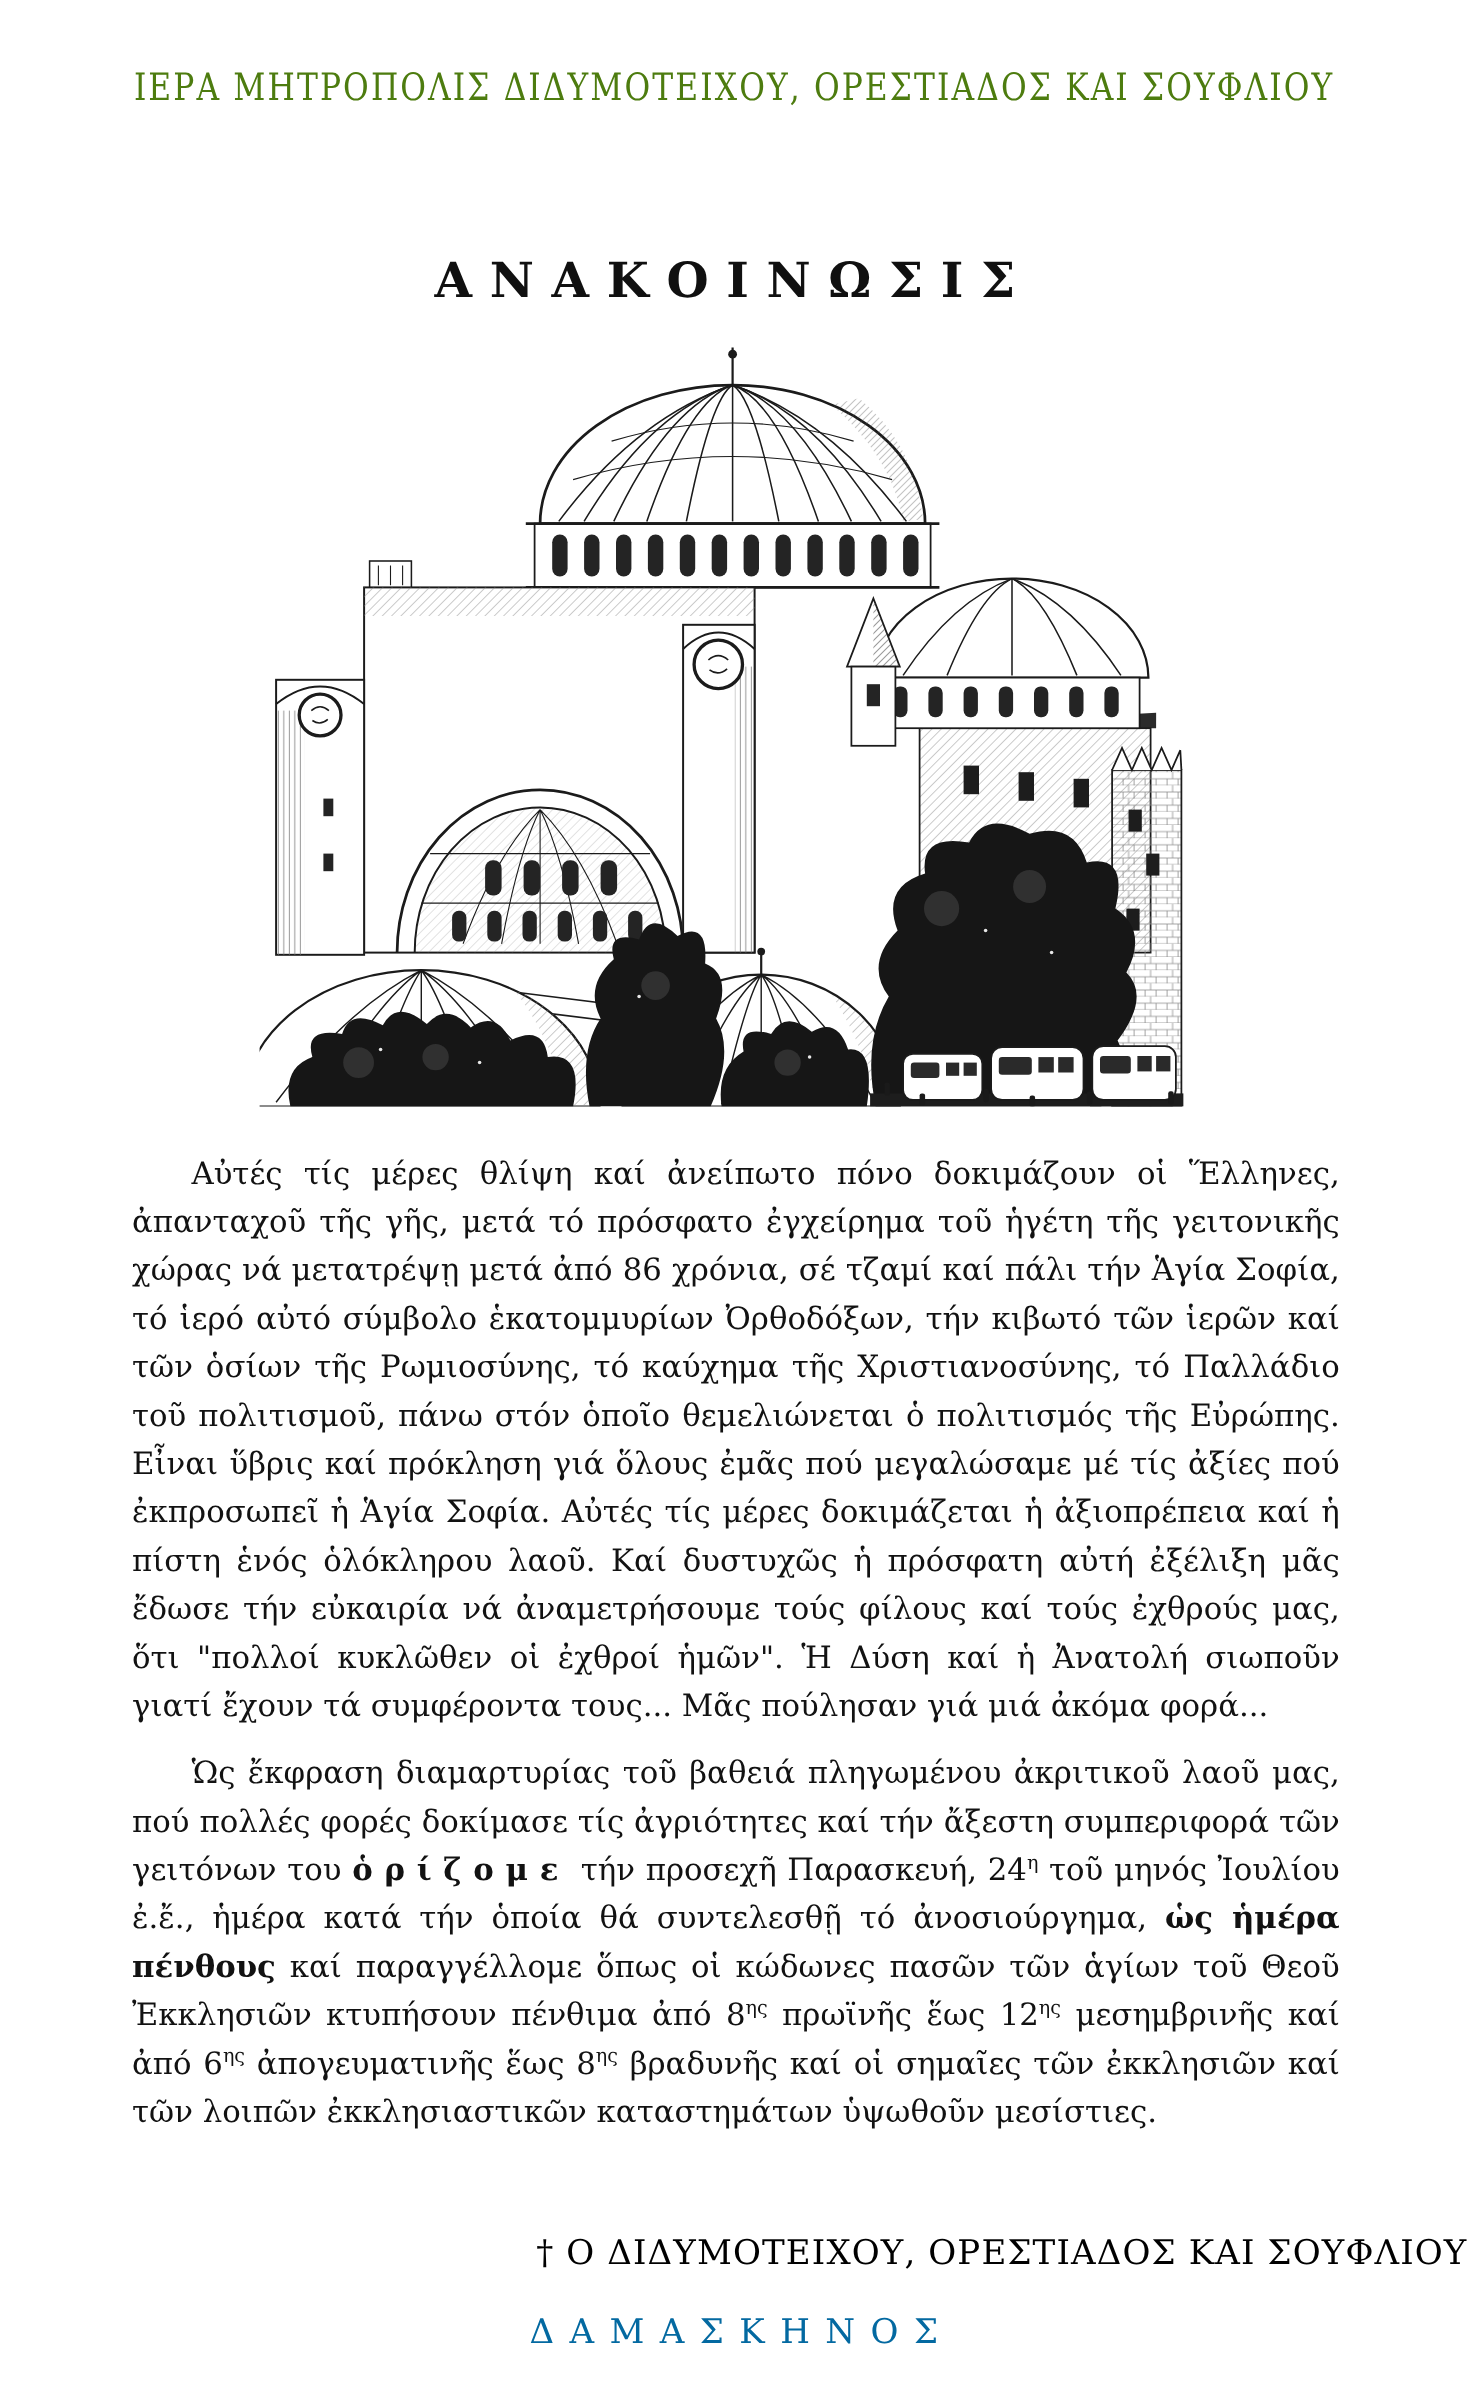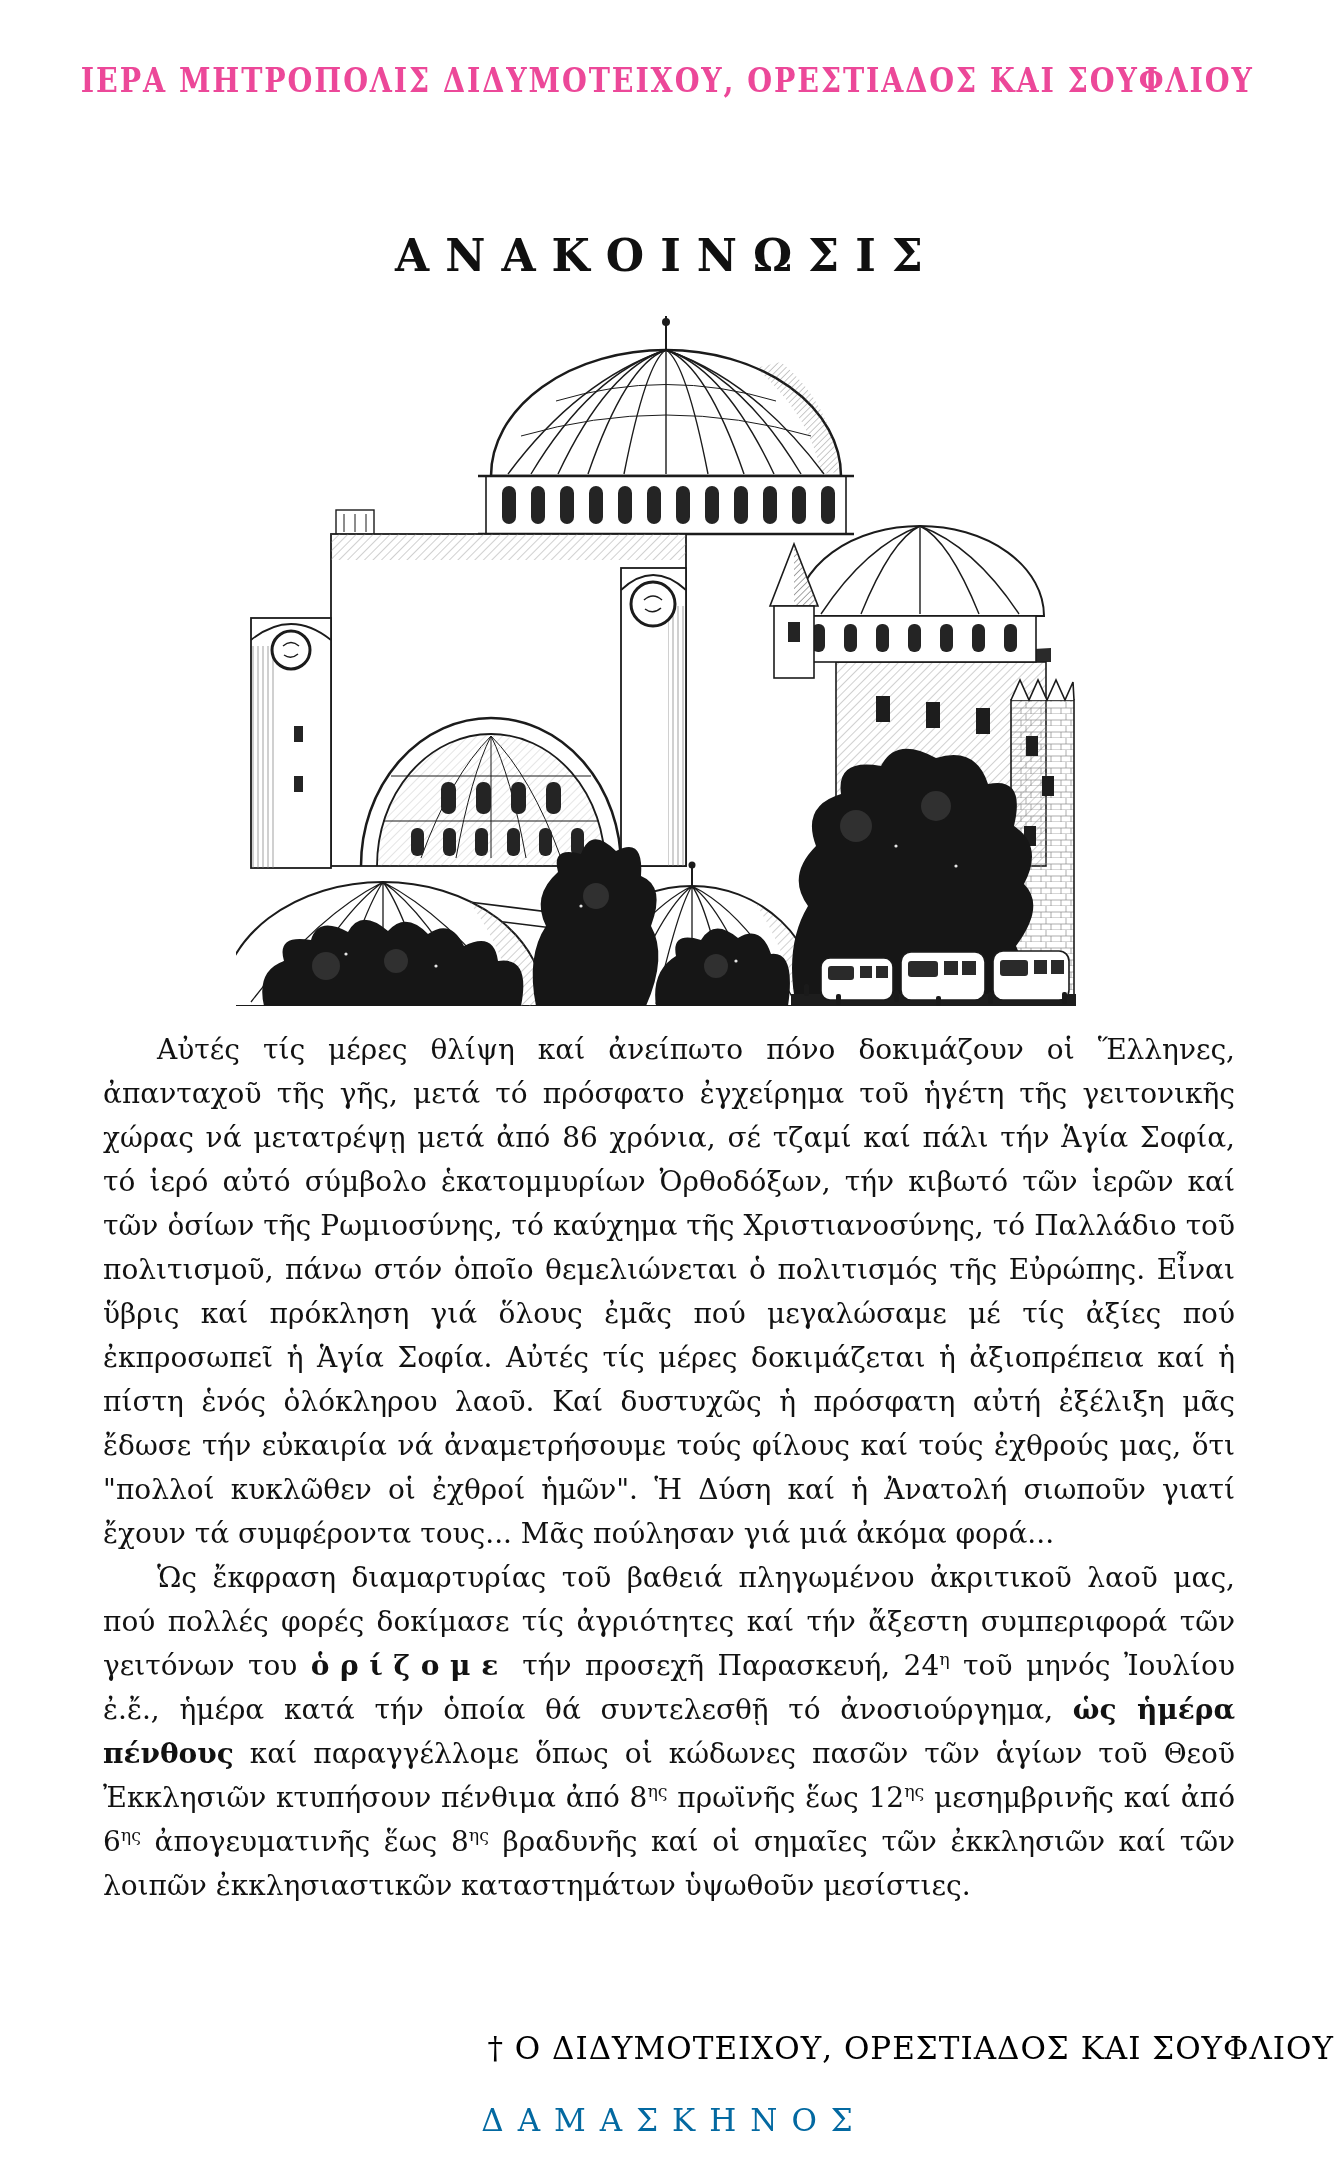"ΙΕΡΑ ΜΗΤΡΟΠΟΛΙΣ ΔΙΔΥΜΟΤΕΙΧΟΥ, ΟΡΕΣΤΙΑΔΟΣ" .letterhead { color: #ec4899 -> #4d7c0f; font-weight: 700 -> 400 }
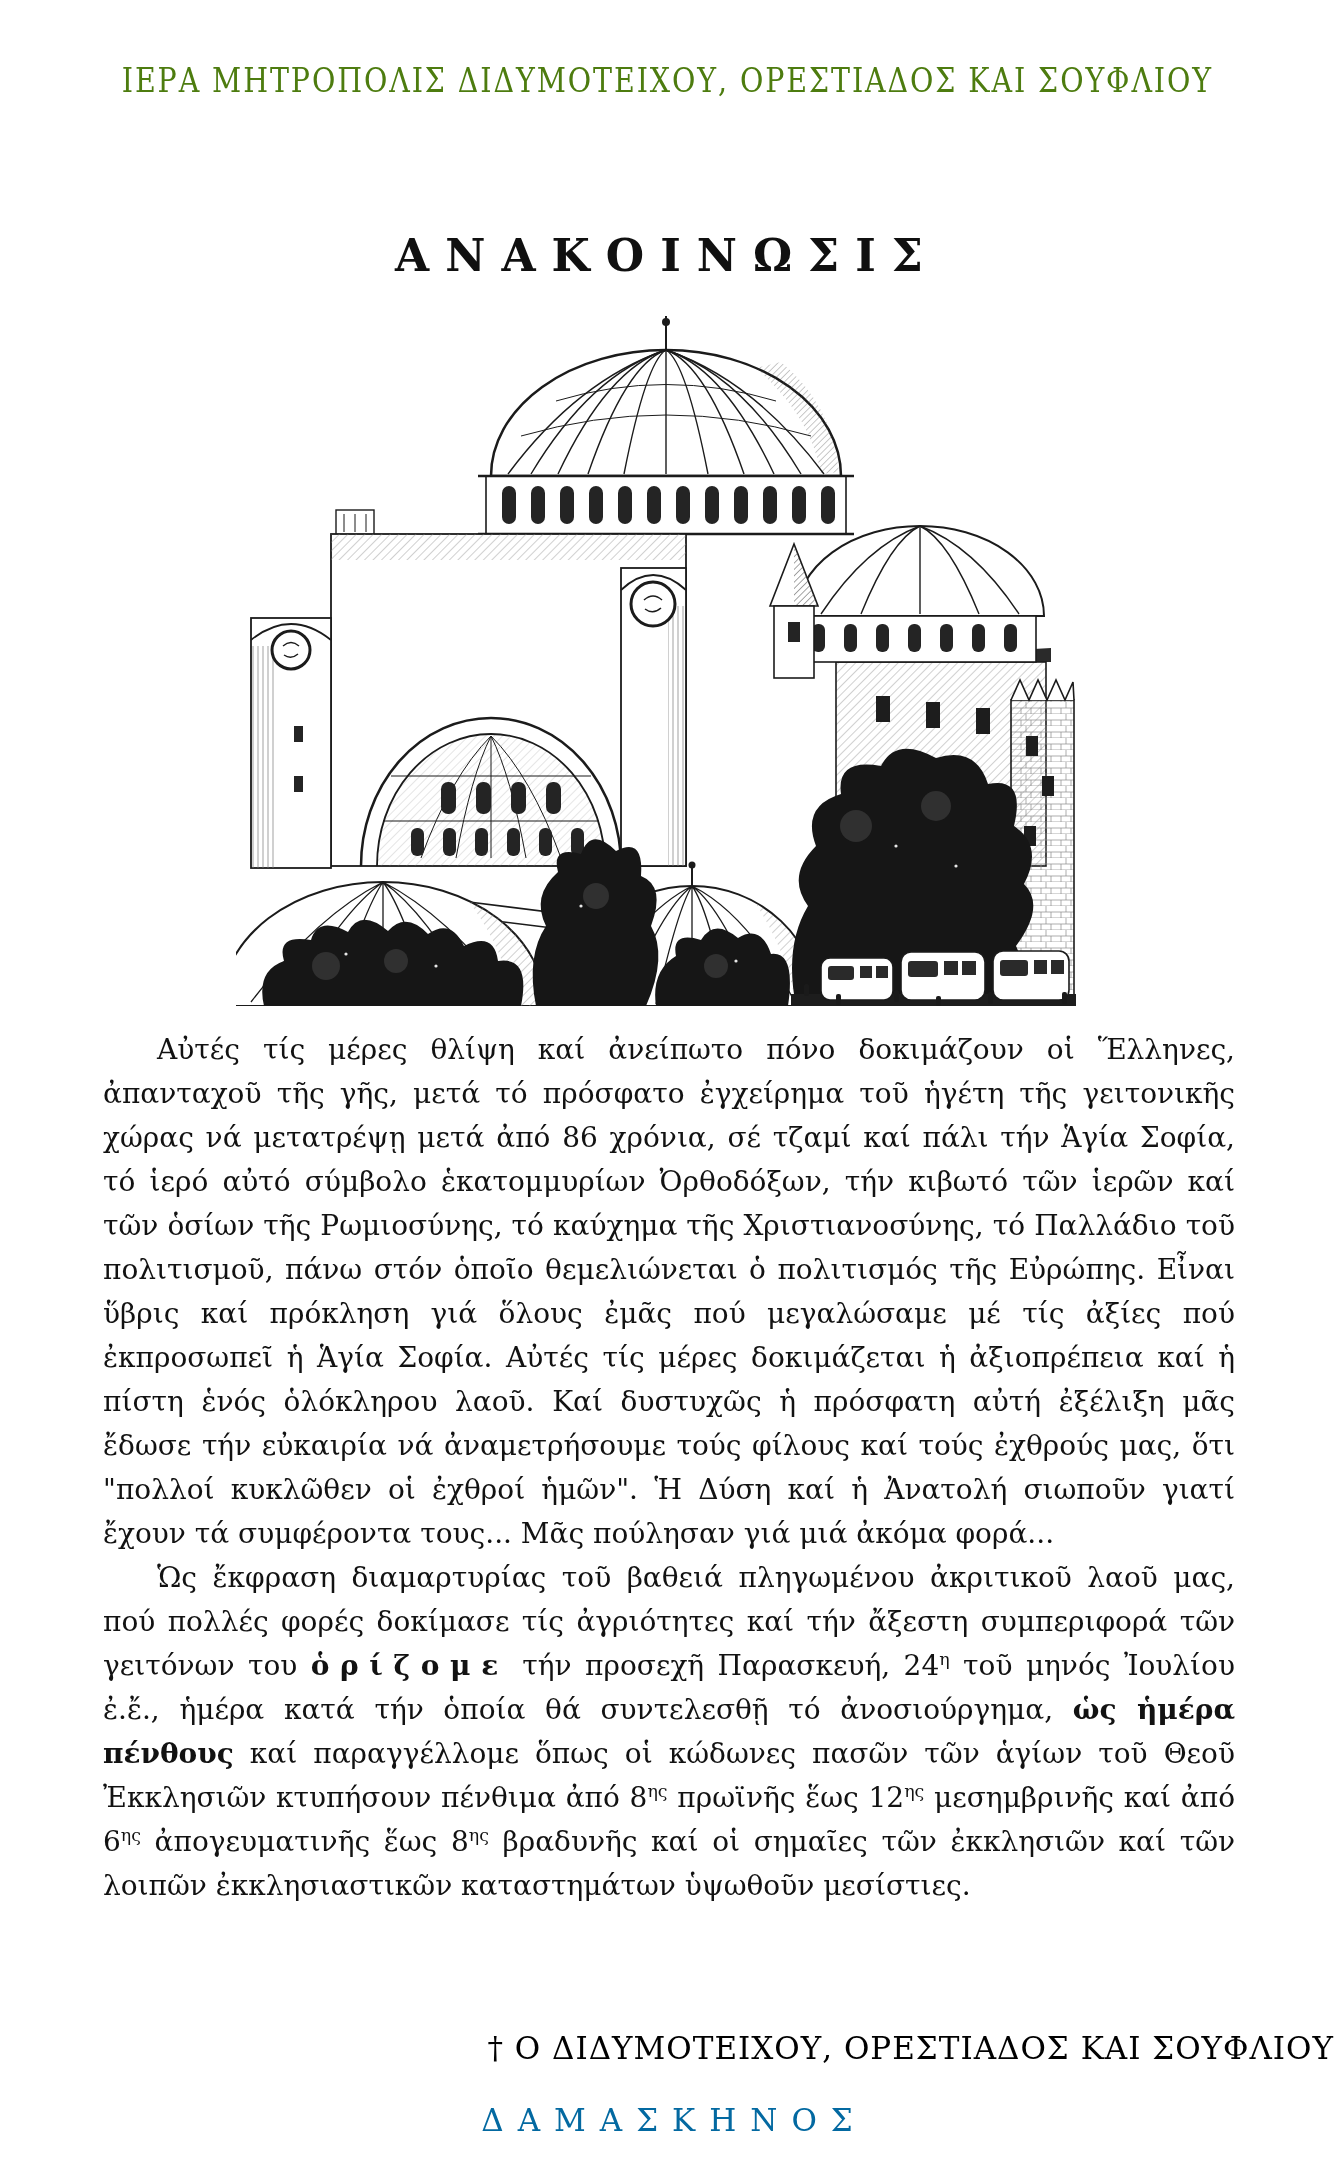"Αὐτές τίς μέρες θλίψη καί" .body-par { margin: 0 -> 17px }
